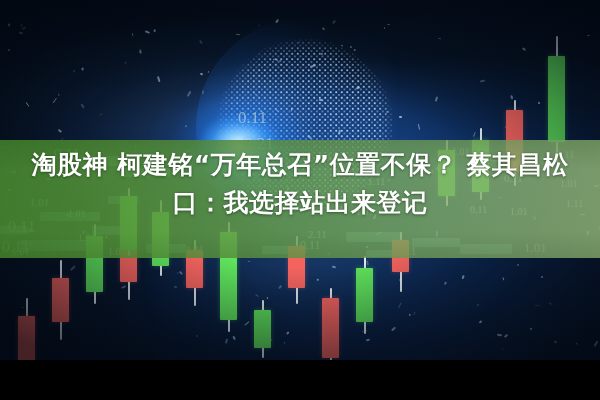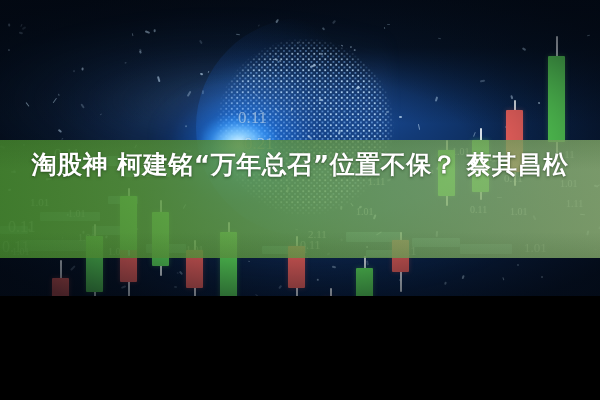"淘股神 柯建铭“万年总召”位置不保？ 蔡其昌松" #stage { height: 296px -> 360px }
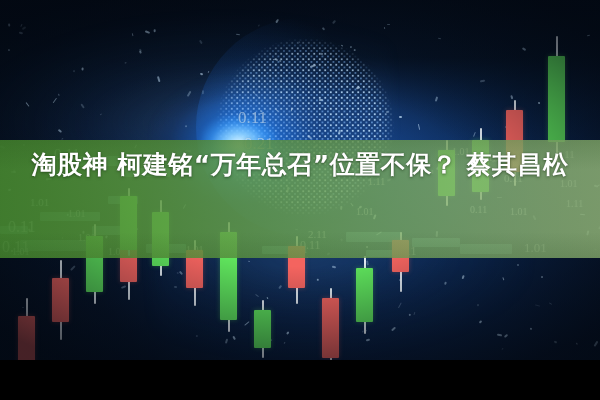"口：我选择站出来登记" span.l2 { html: none -> <span>口：我选择站出来登记</span> }
